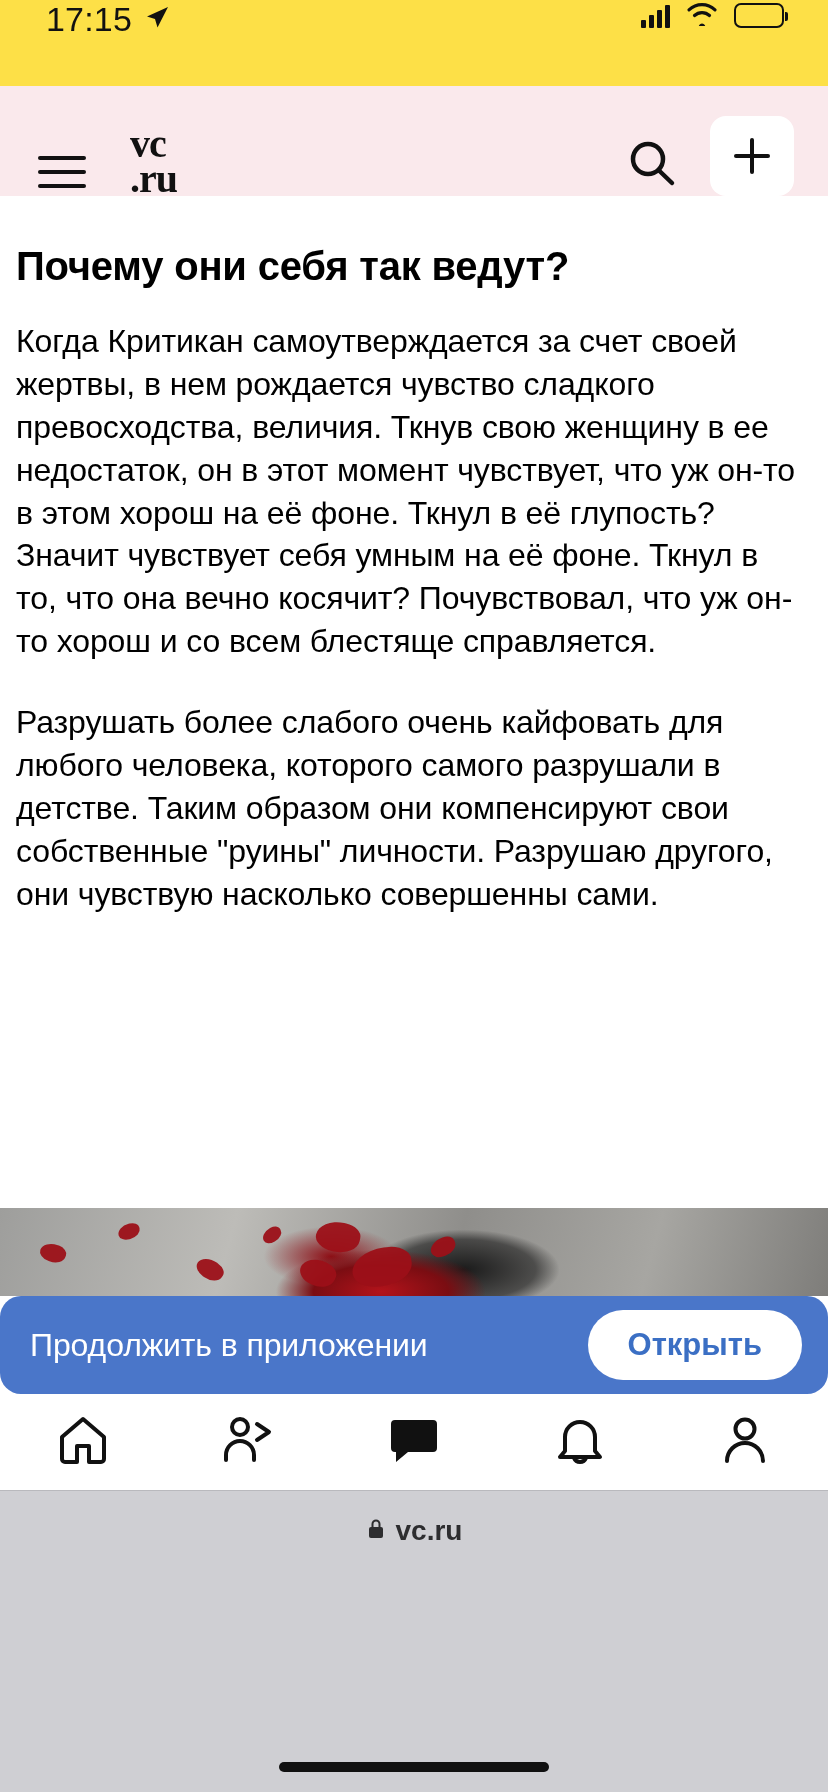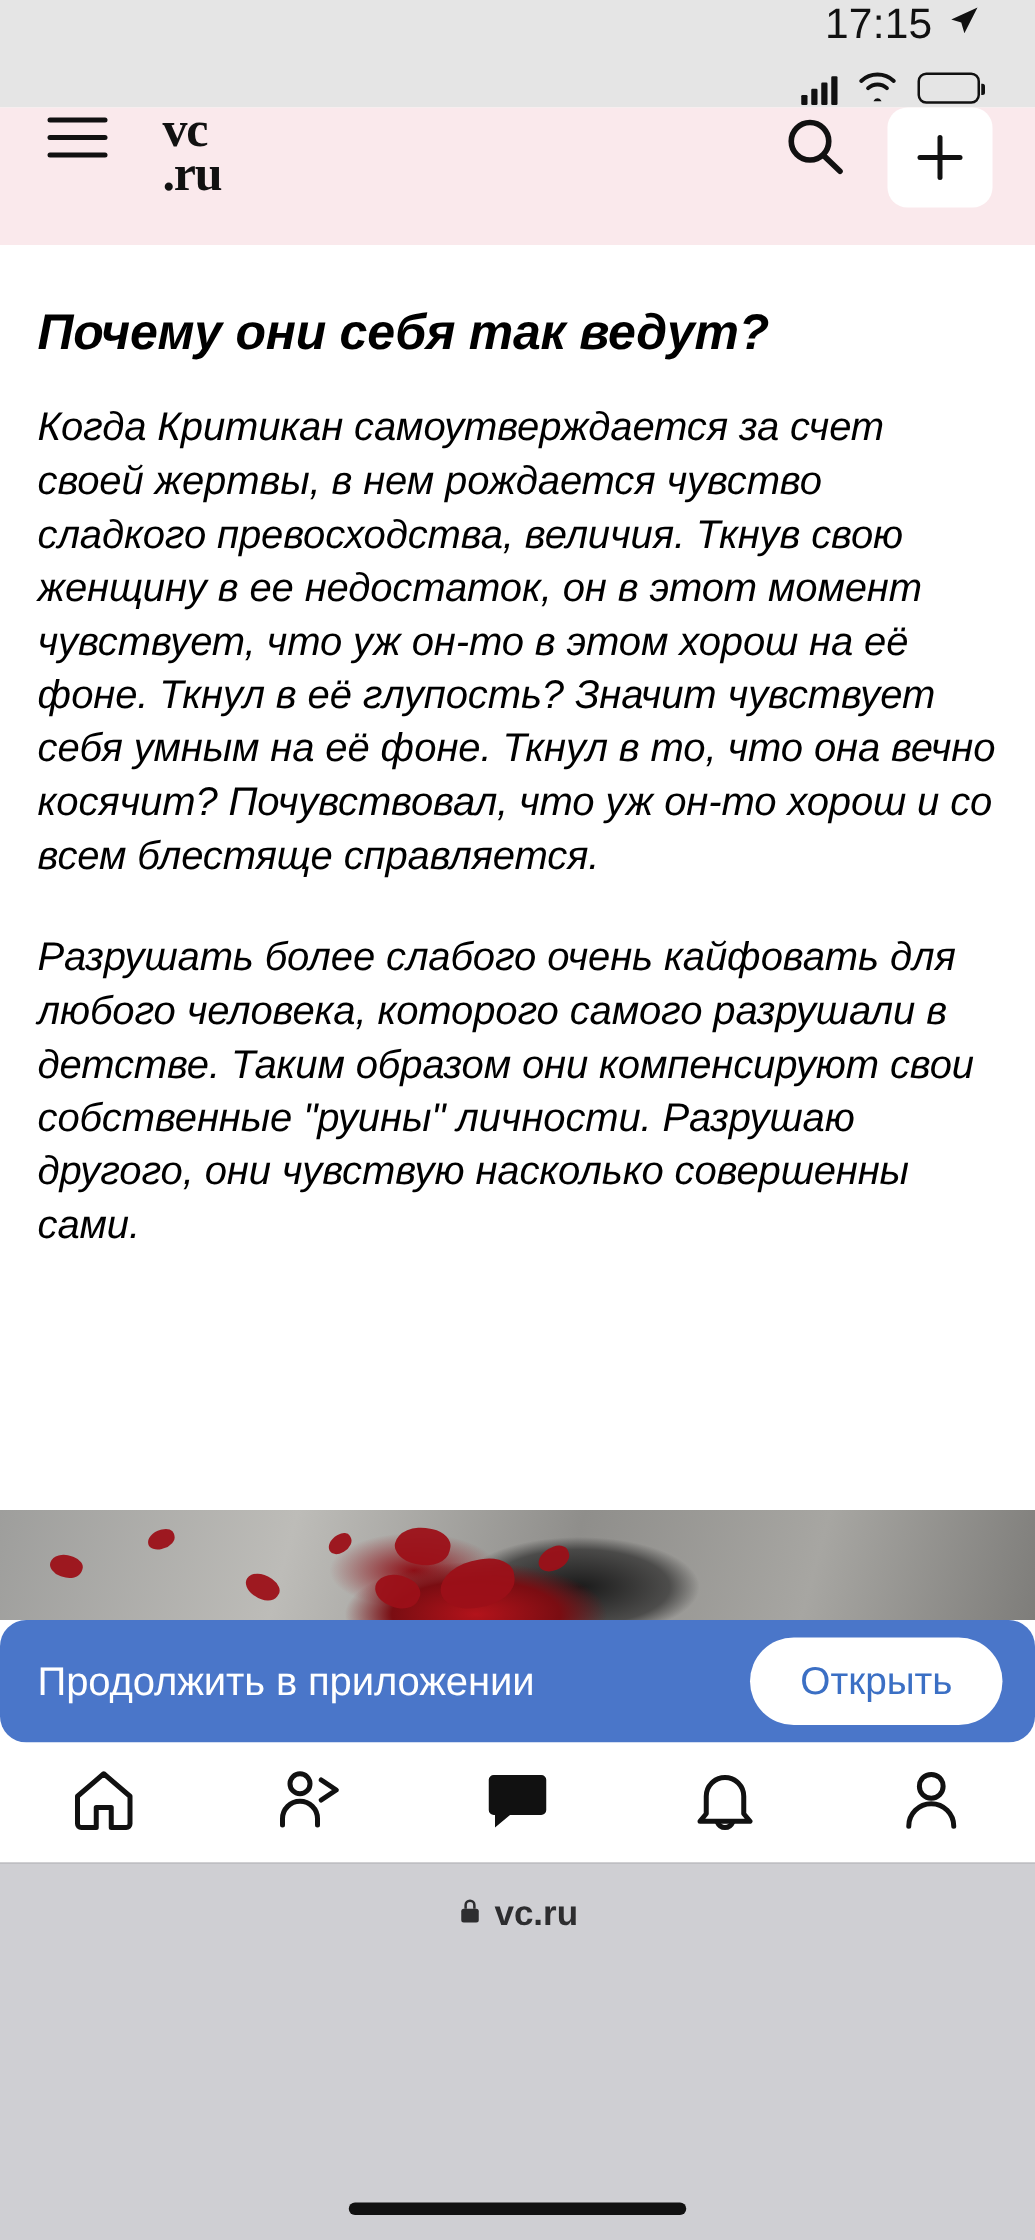"17:15" .status-bar { align-items: flex-end -> flex-start; background: #e5e5e5 -> #fde047; flex-direction: column -> none }
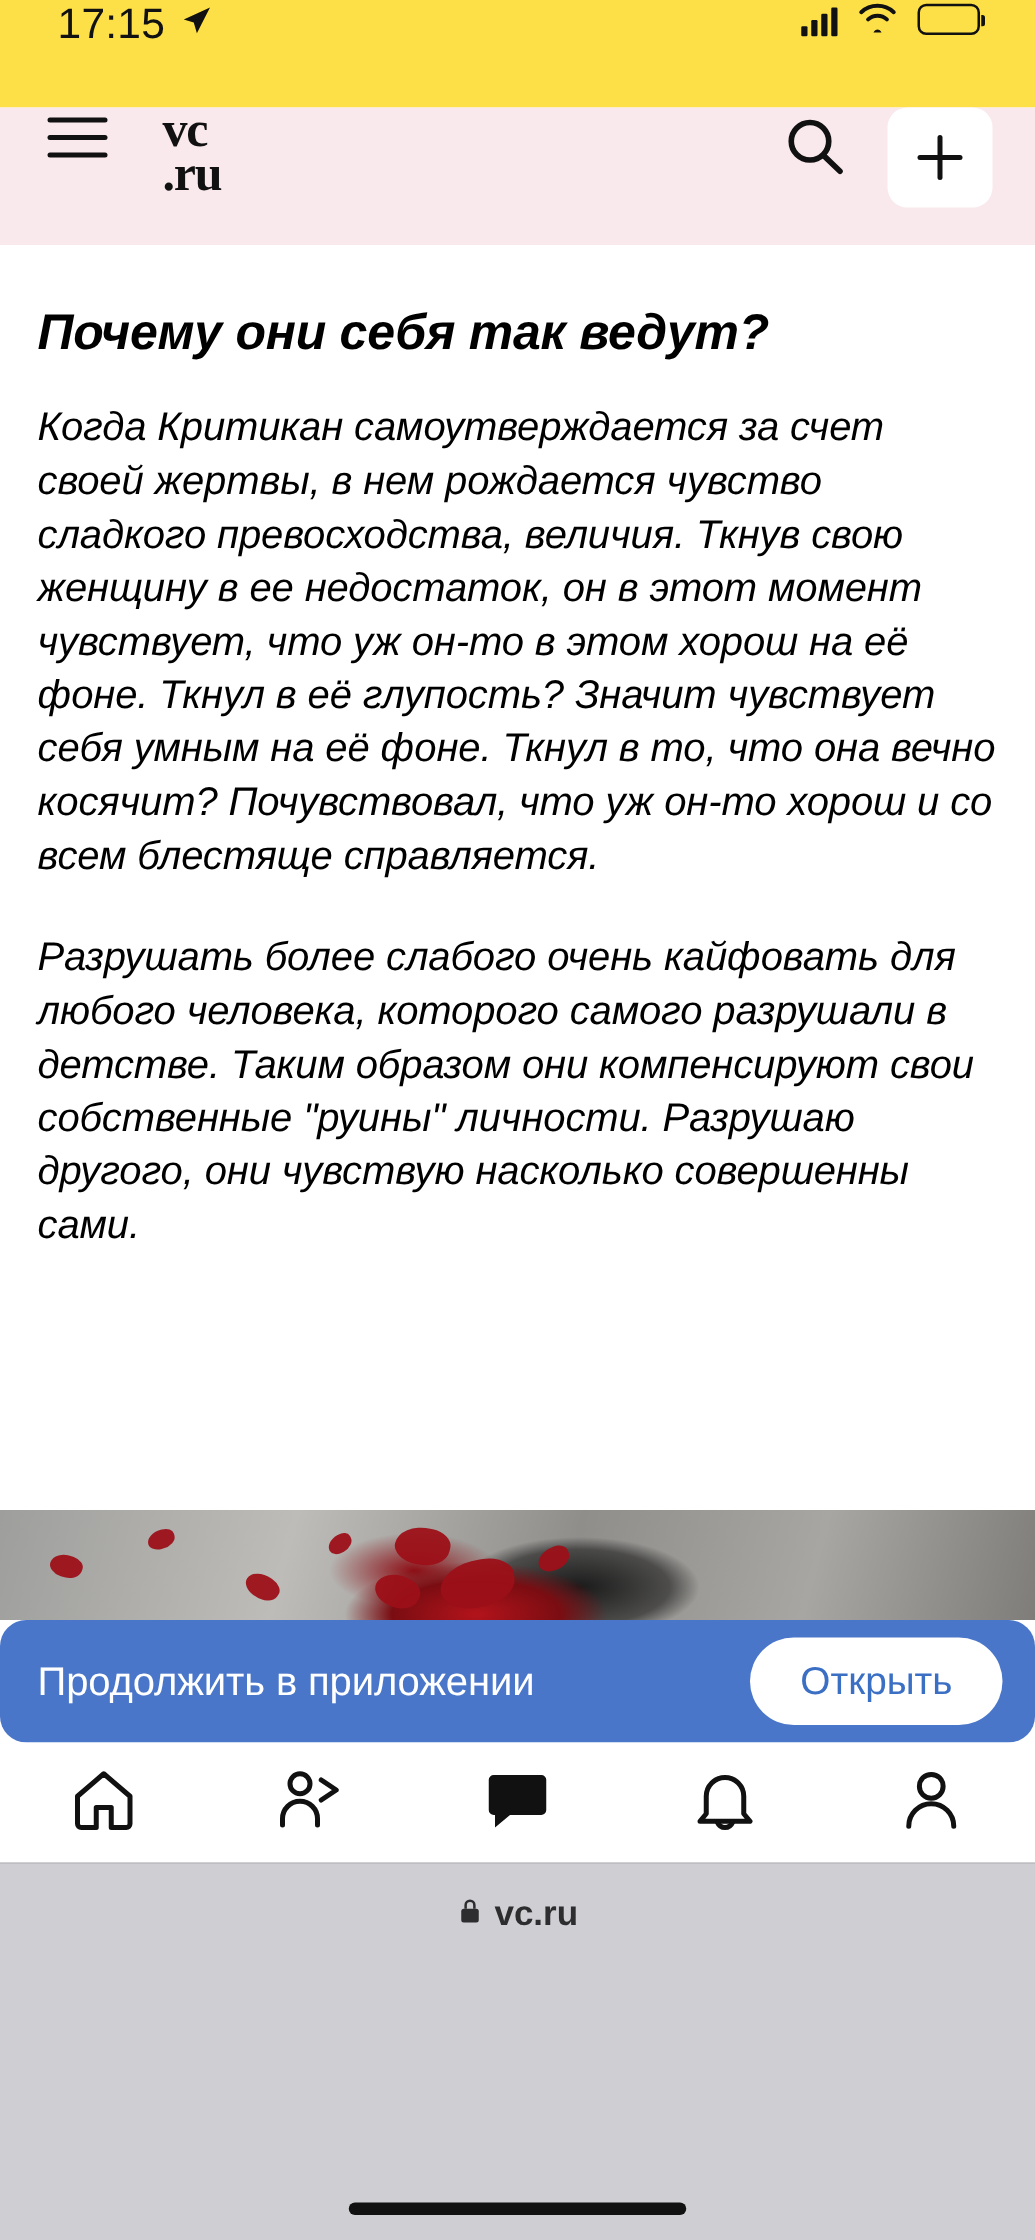"vc" .site-header { align-items: flex-start -> flex-end }
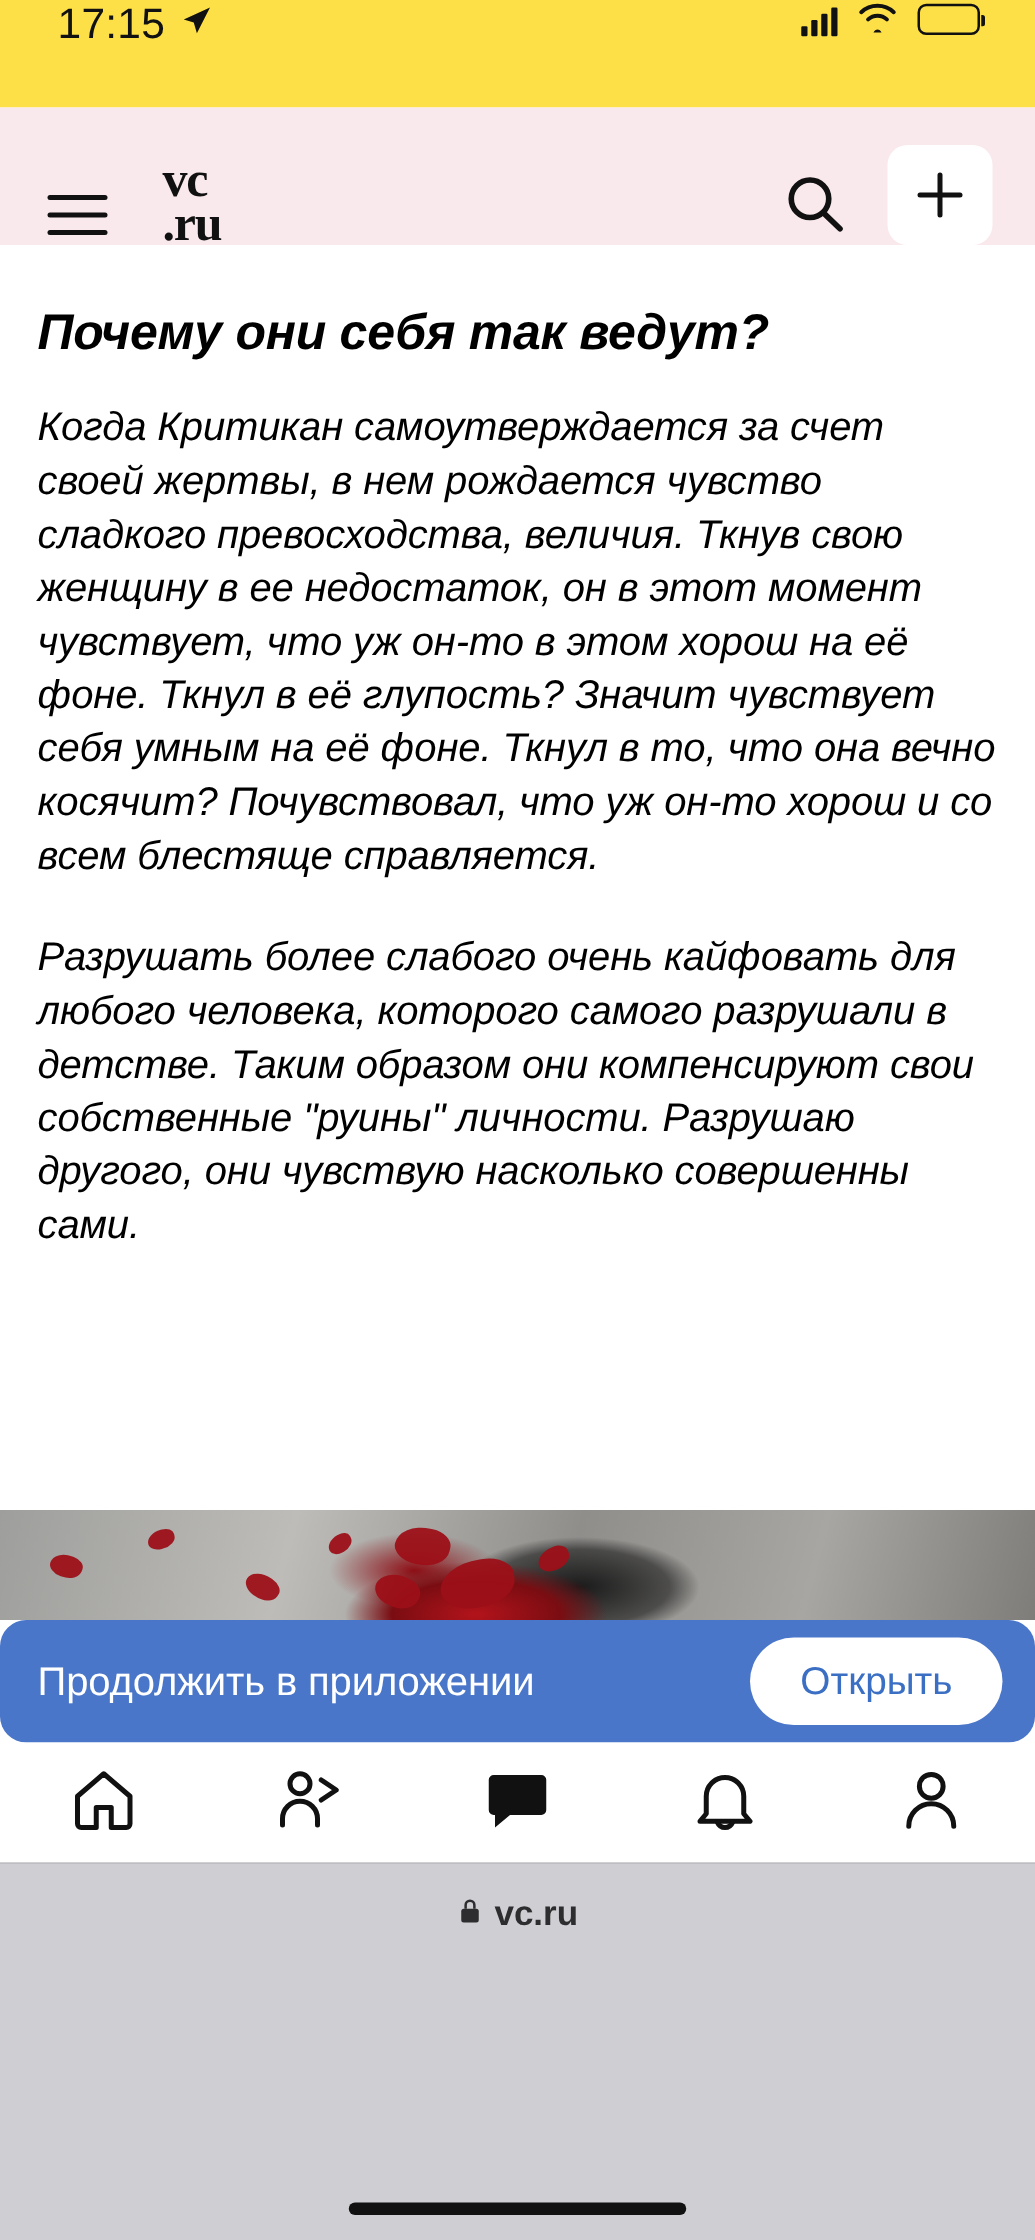"Почему они себя так ведут?" .article { font-style: italic -> none; padding: 46px 30px 0 30px -> 46px 30px 0 16px }
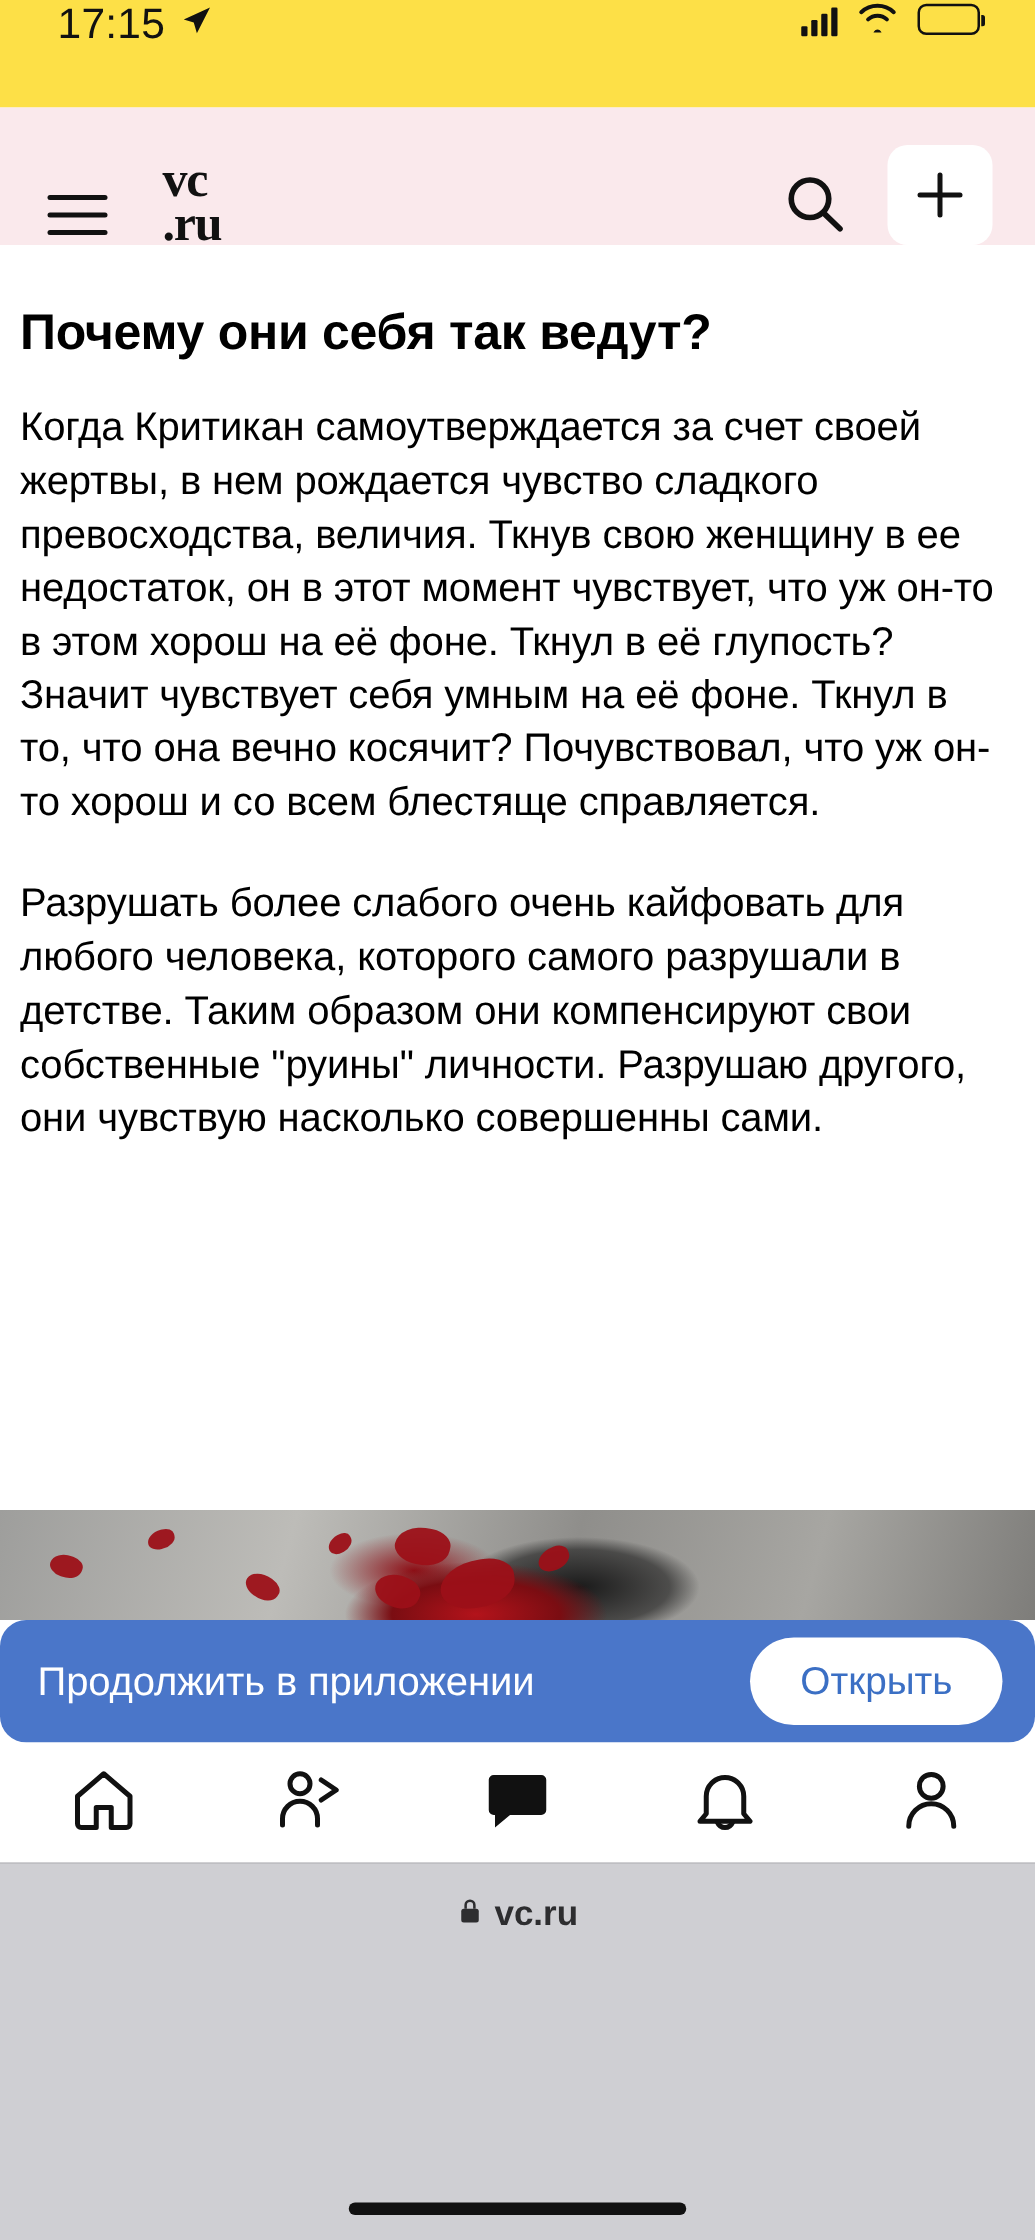"Открыть" .open-btn { font-weight: none -> bold }
